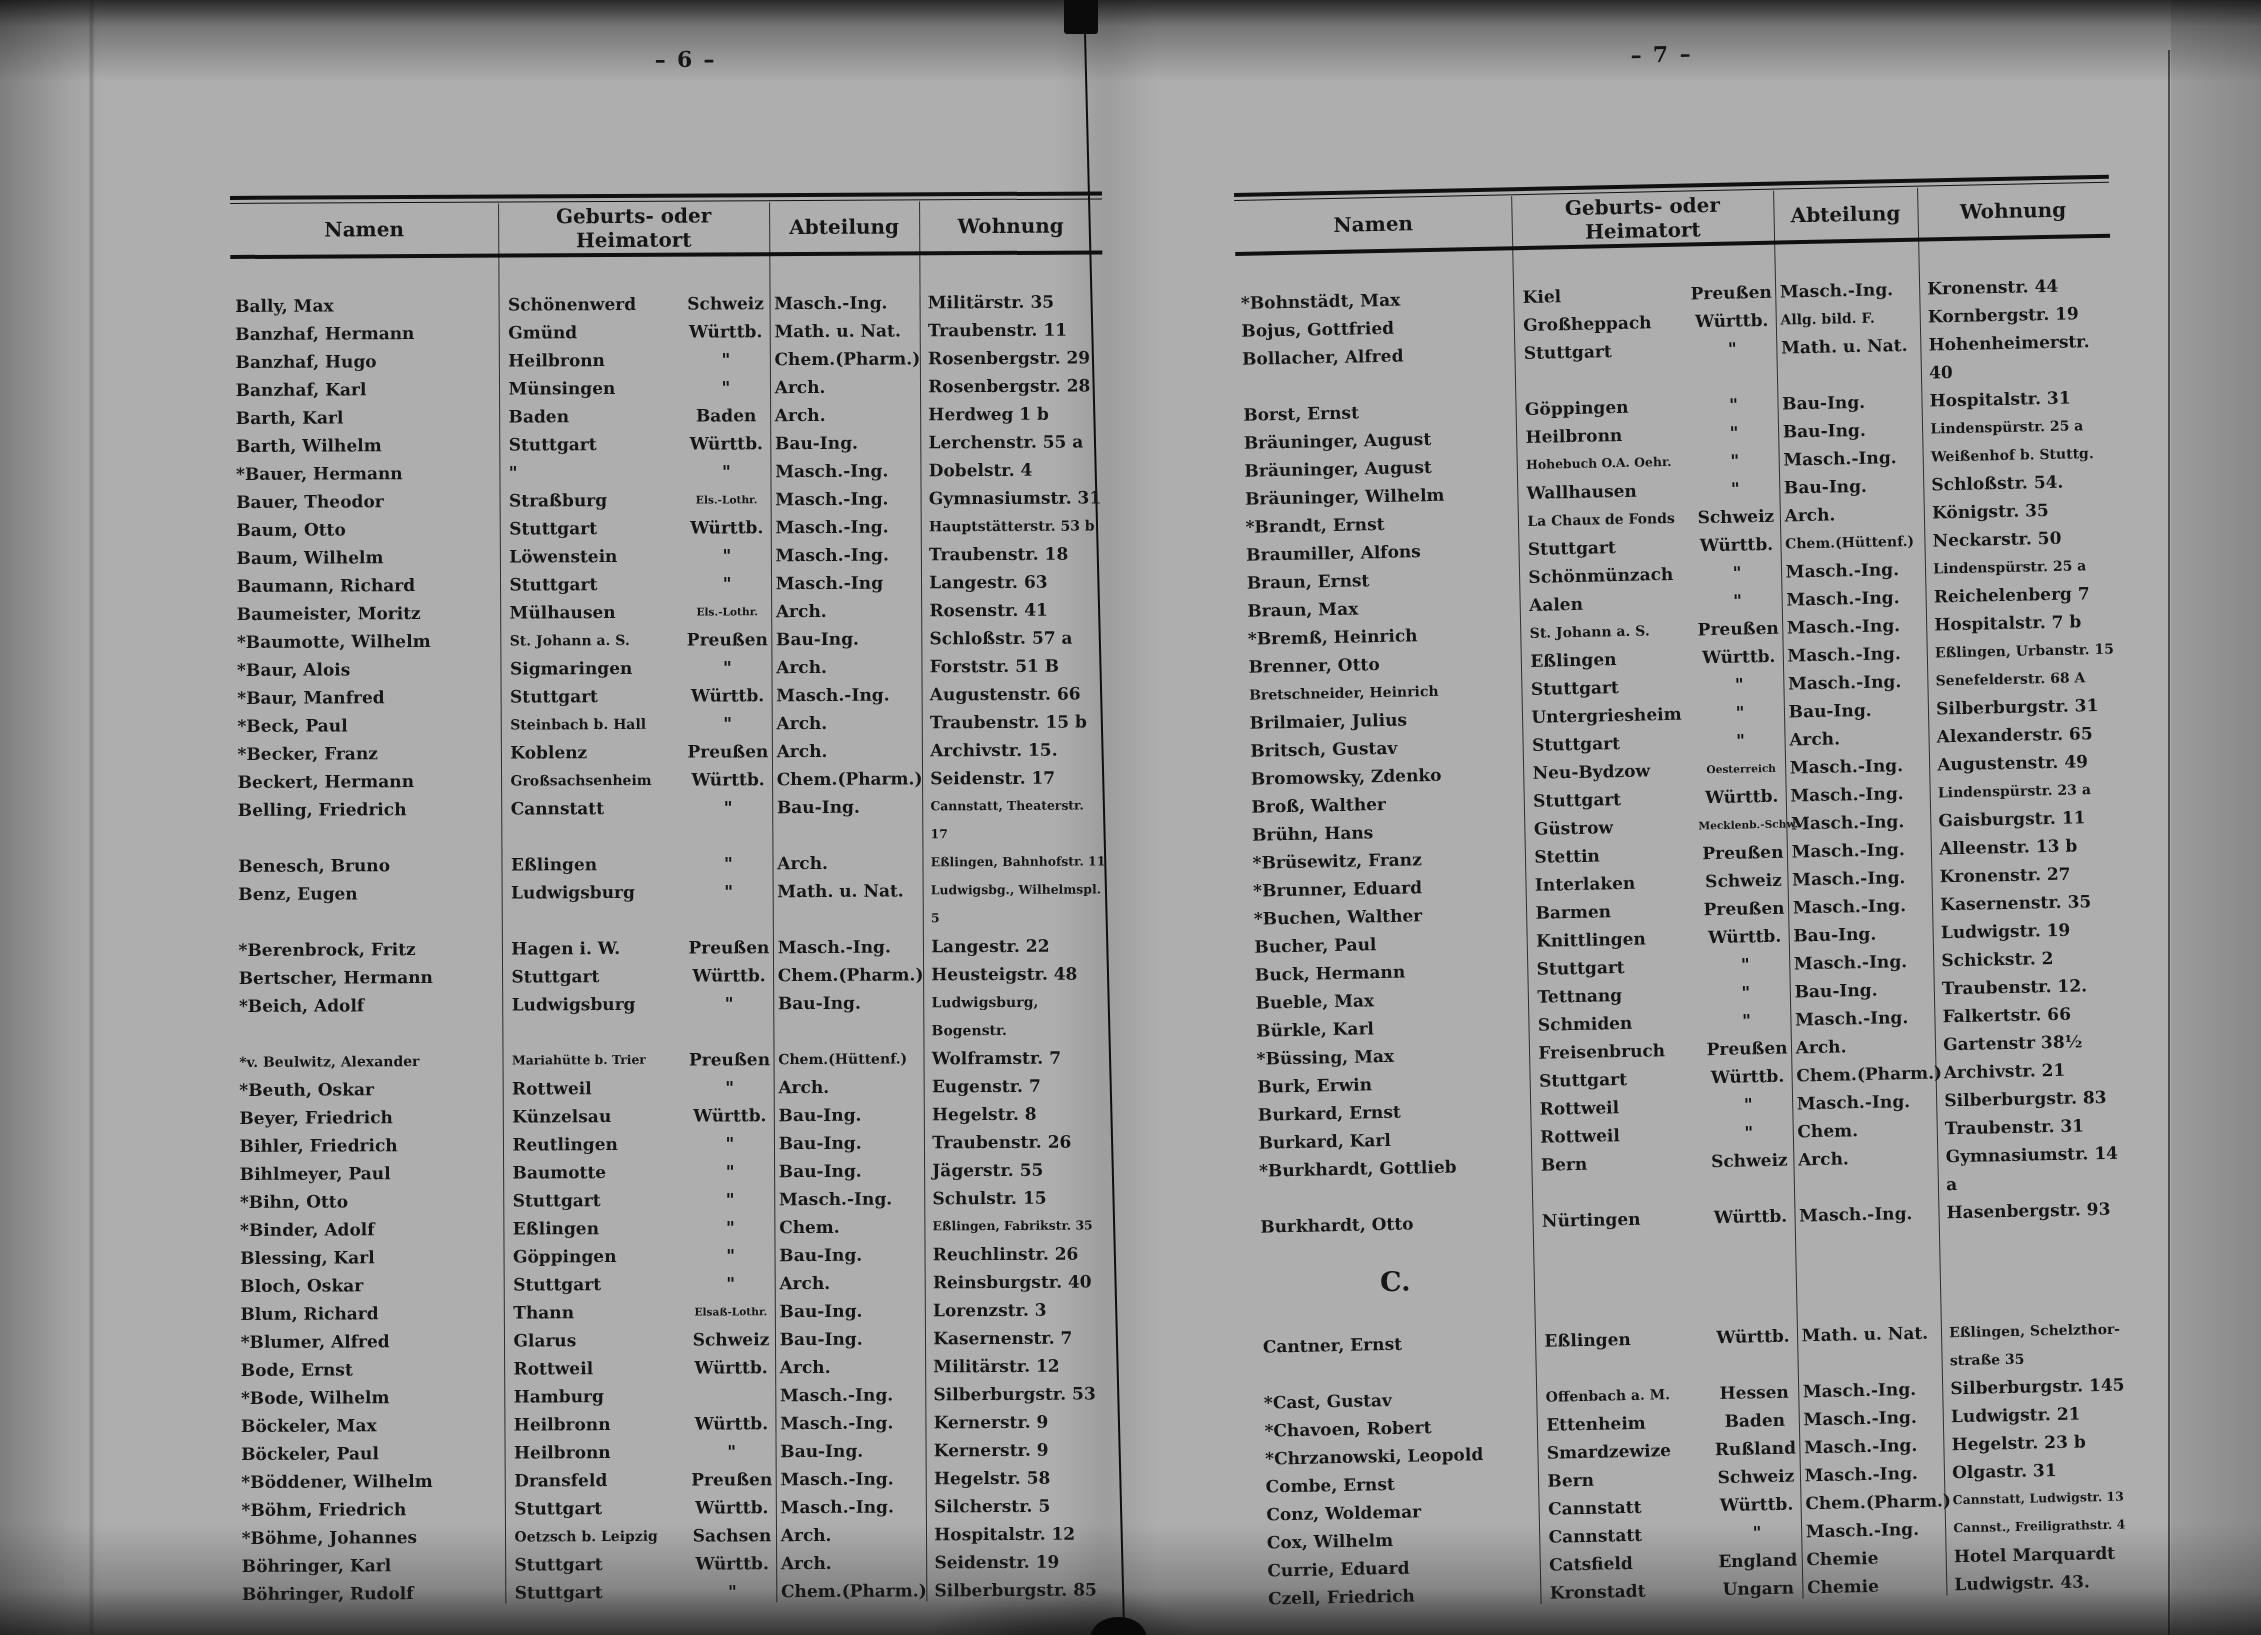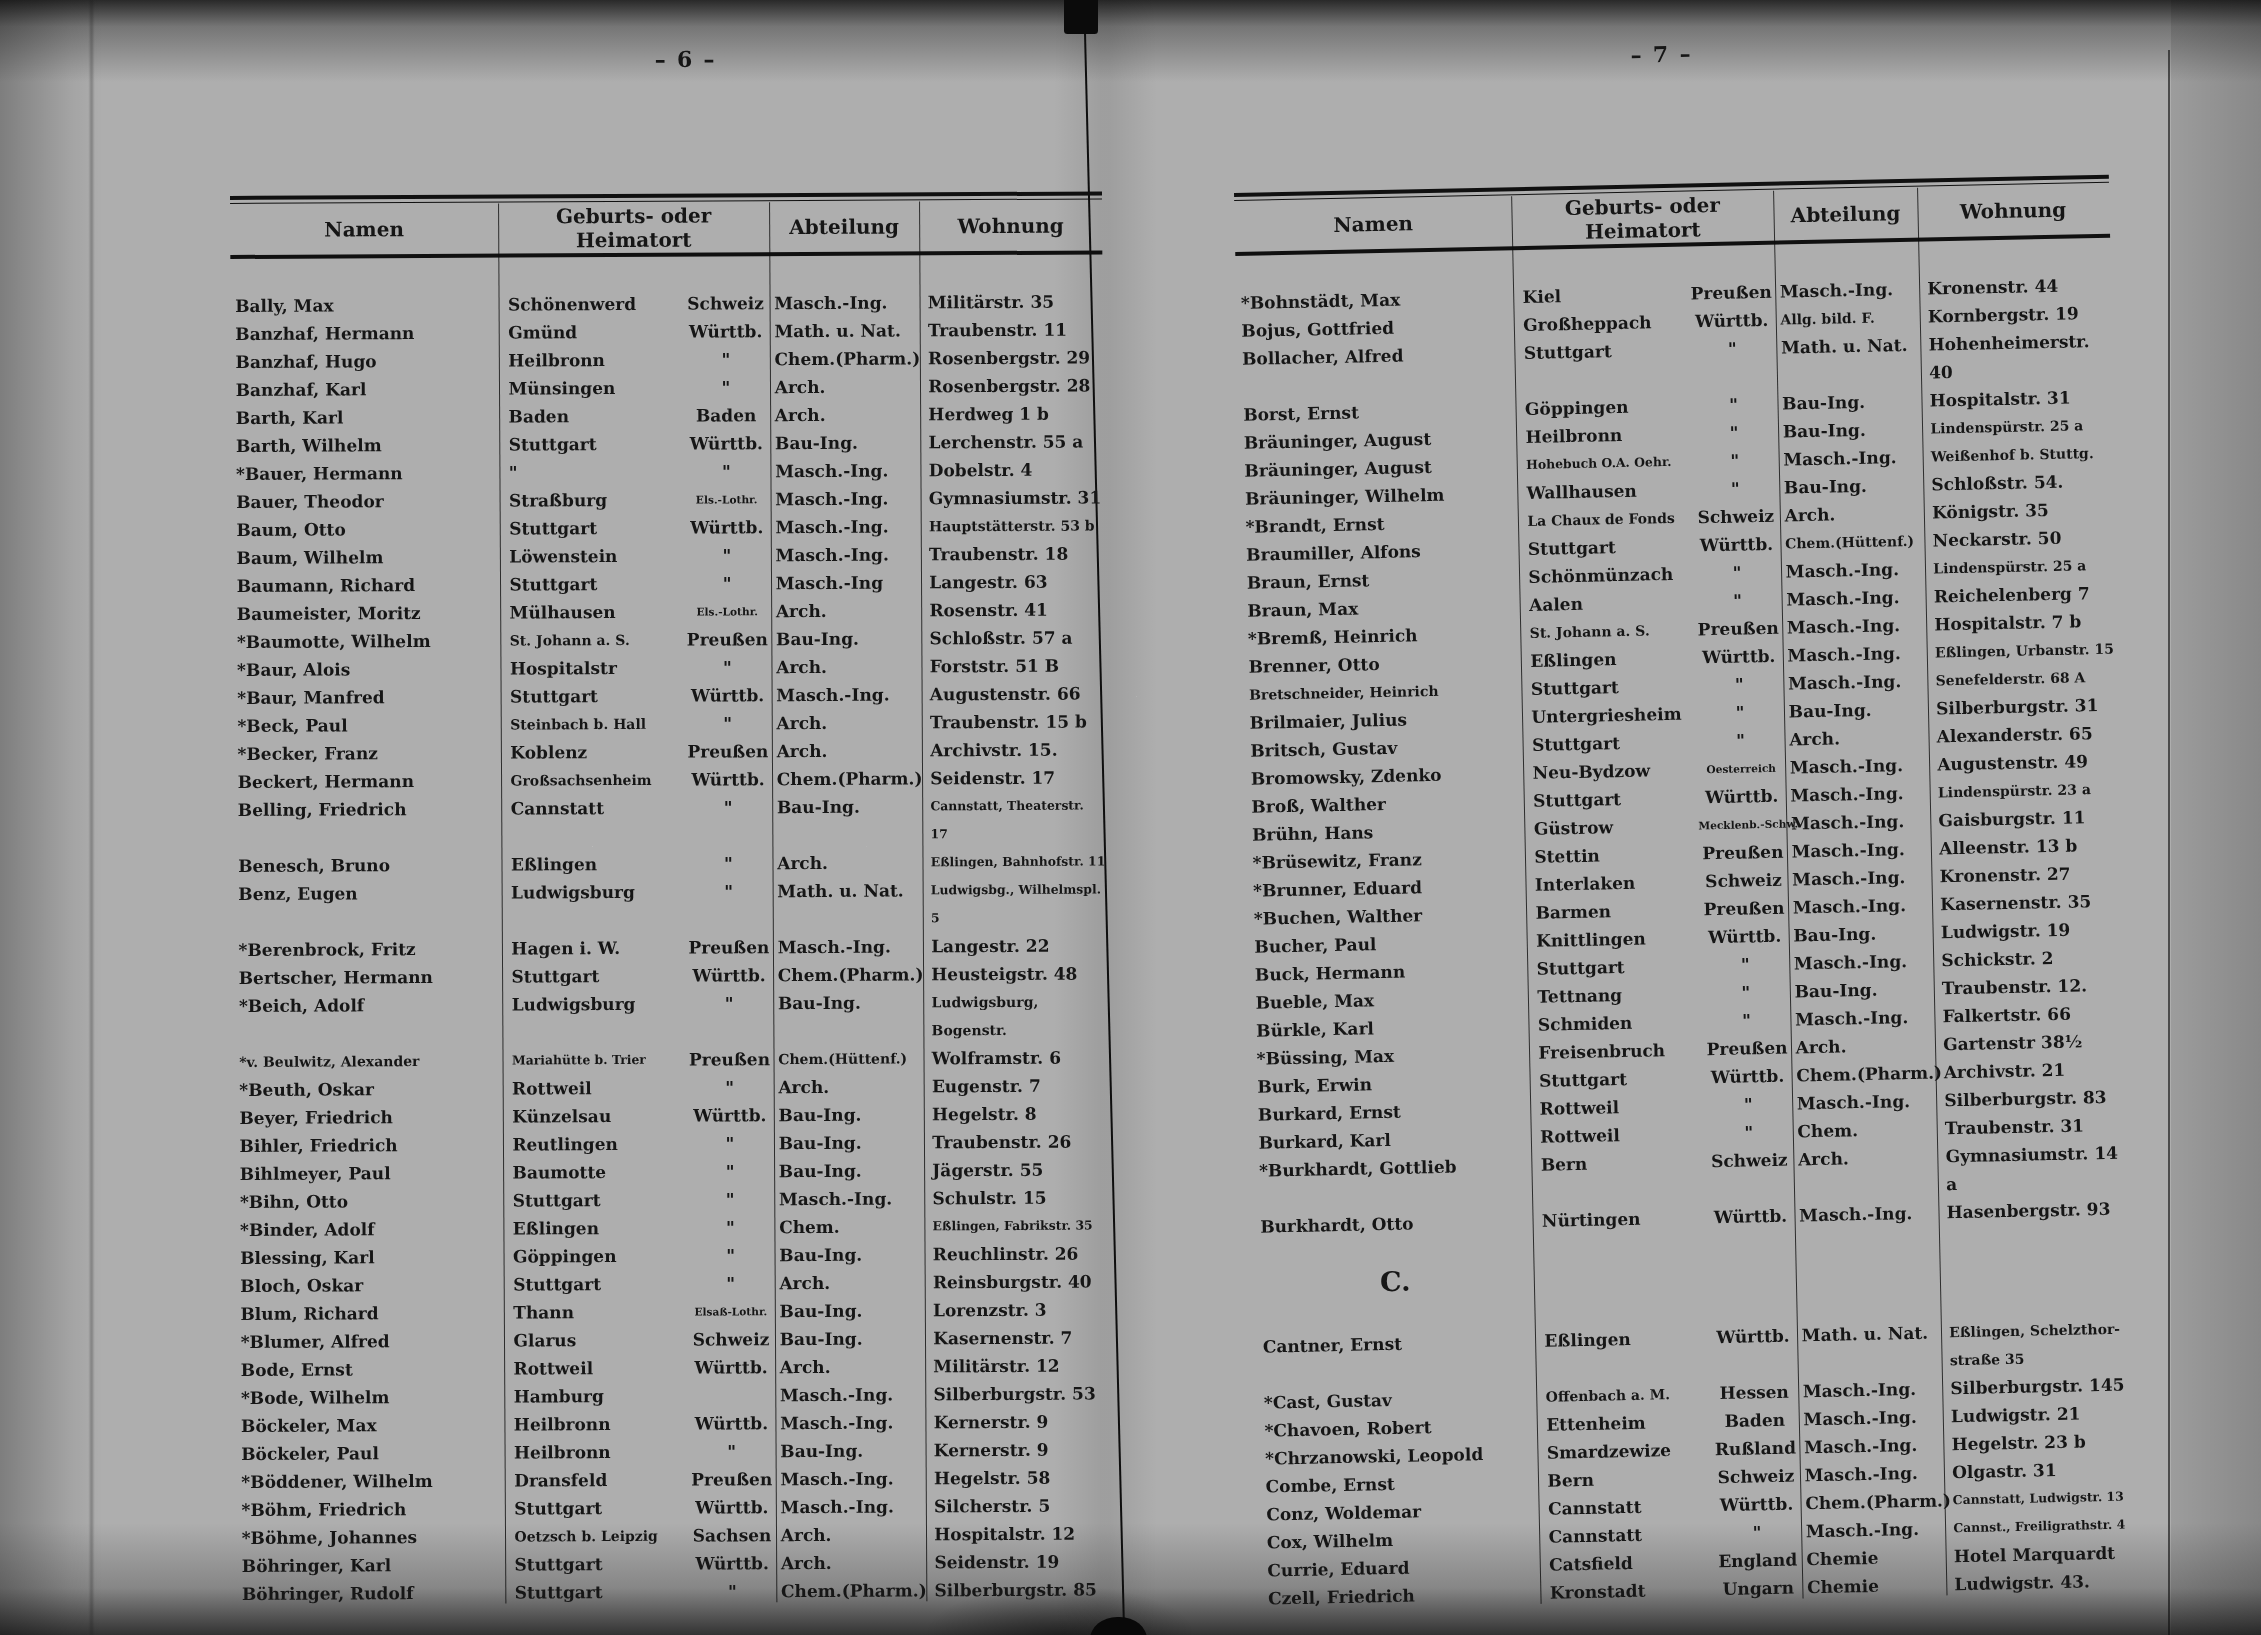"Hospitalstr" div.cell { text: Hospitalstr -> Sigmaringen }
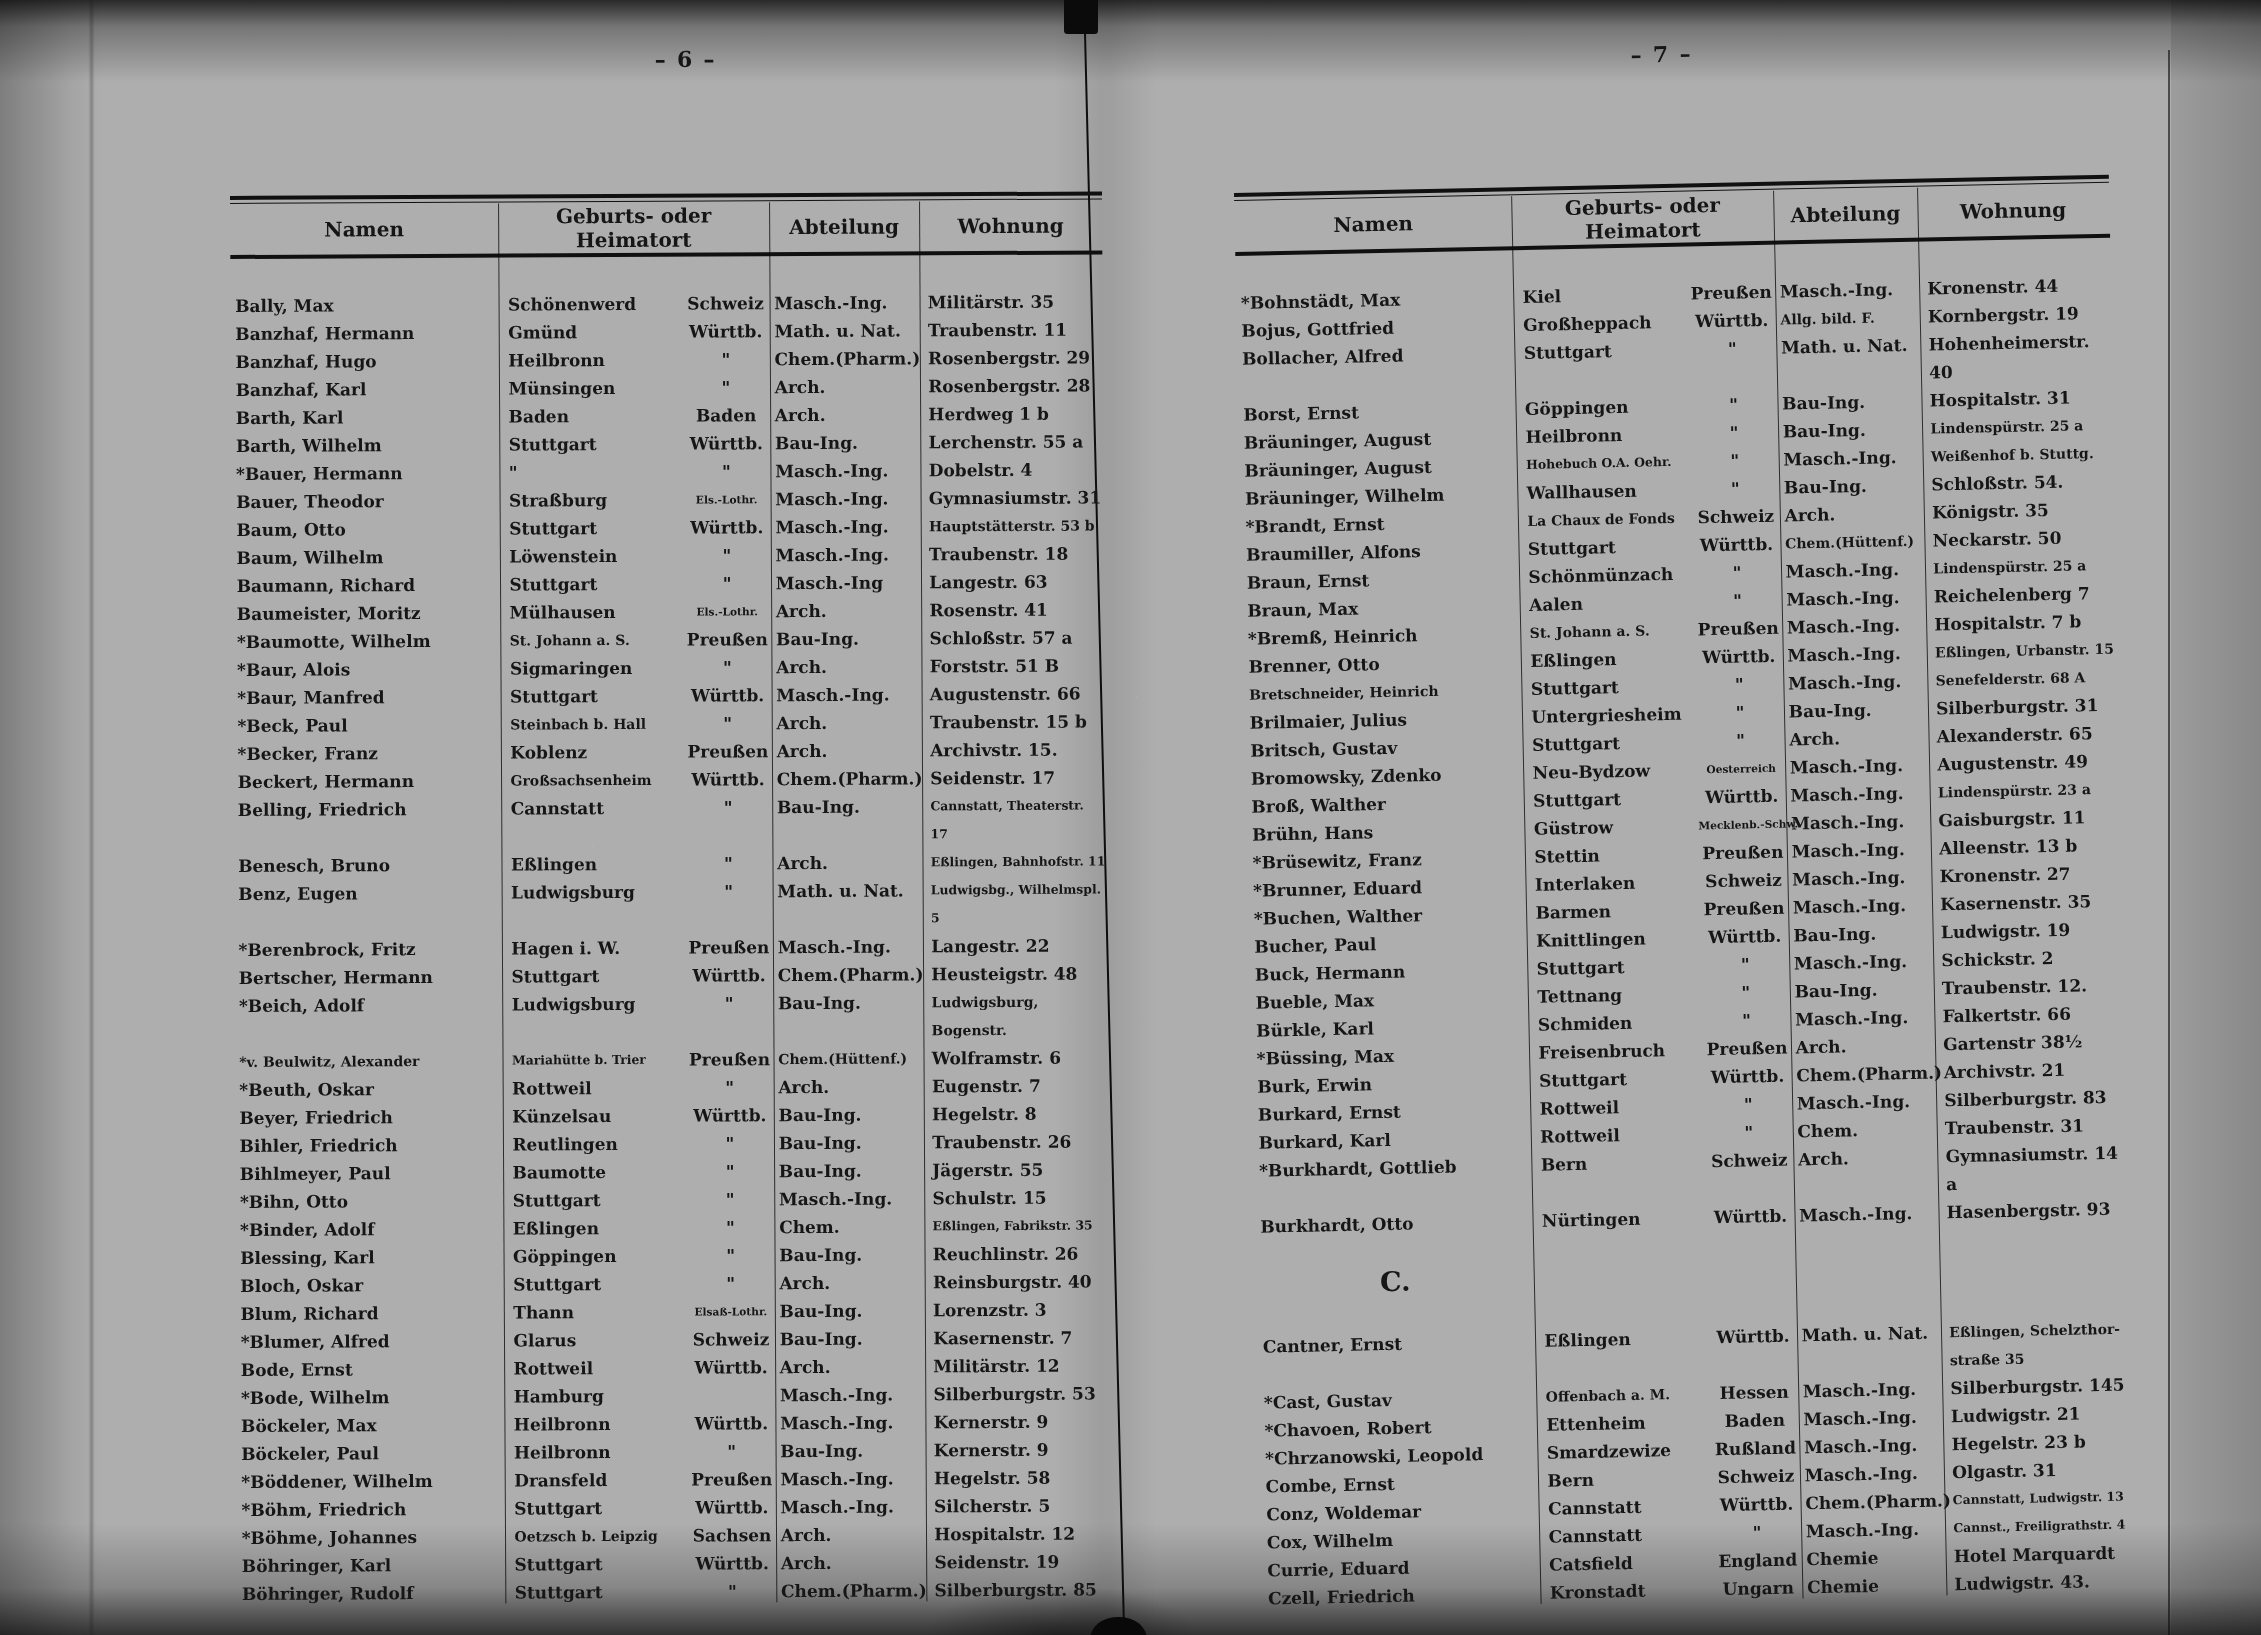"Wolframstr. 6" div.cell { text: 6 -> 7 }
